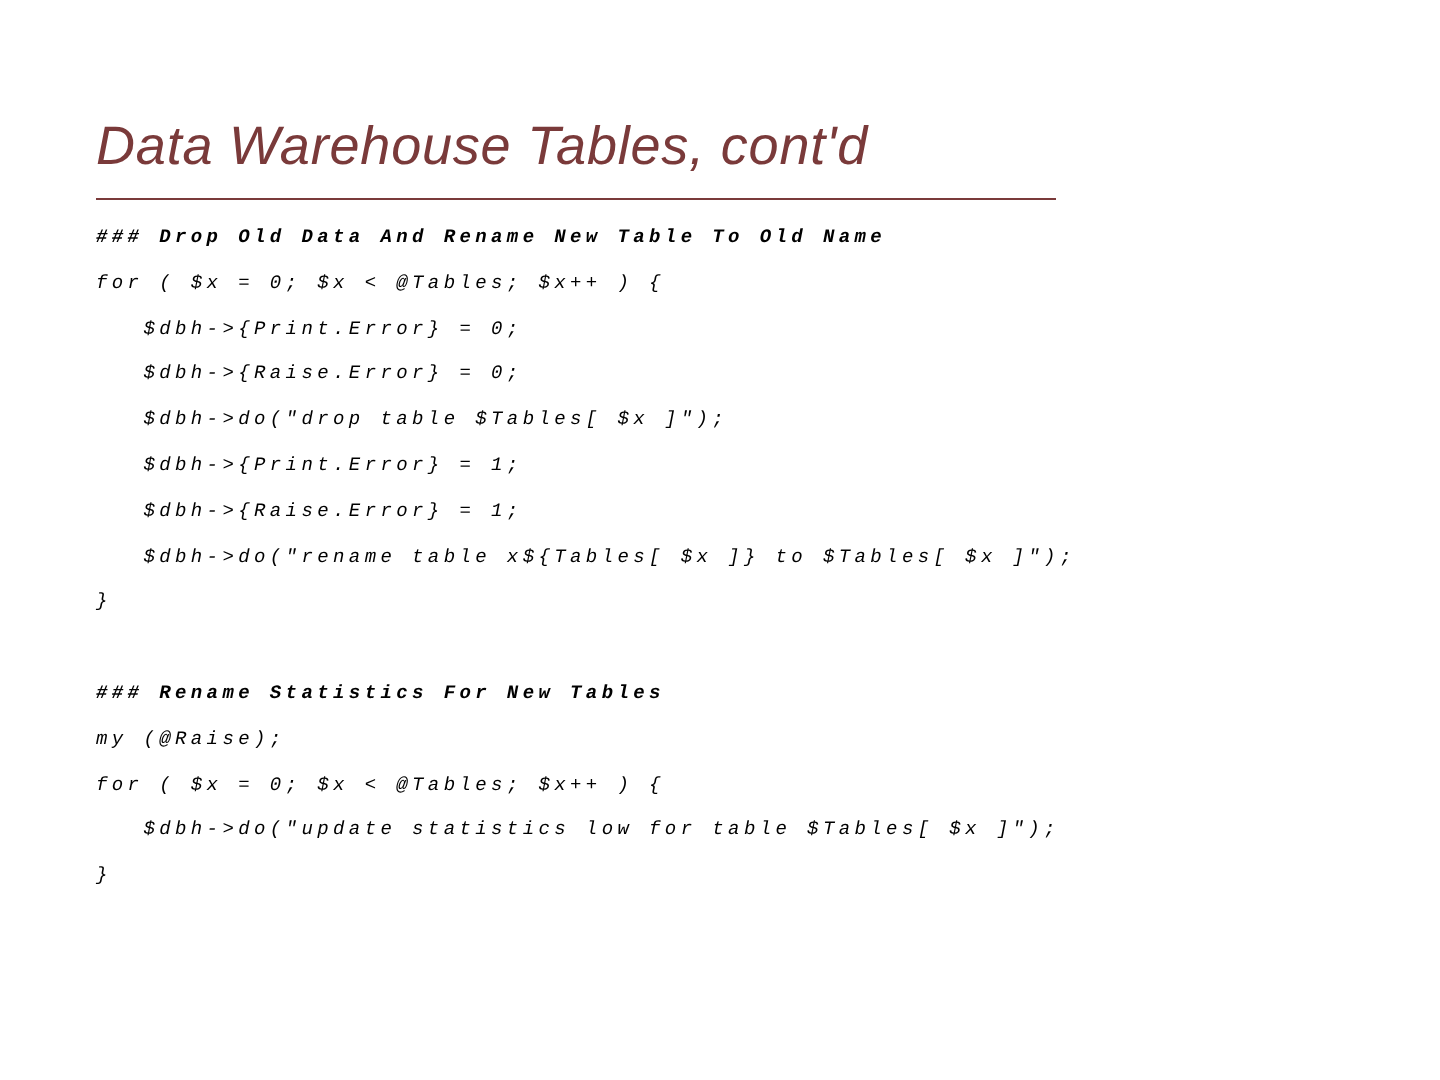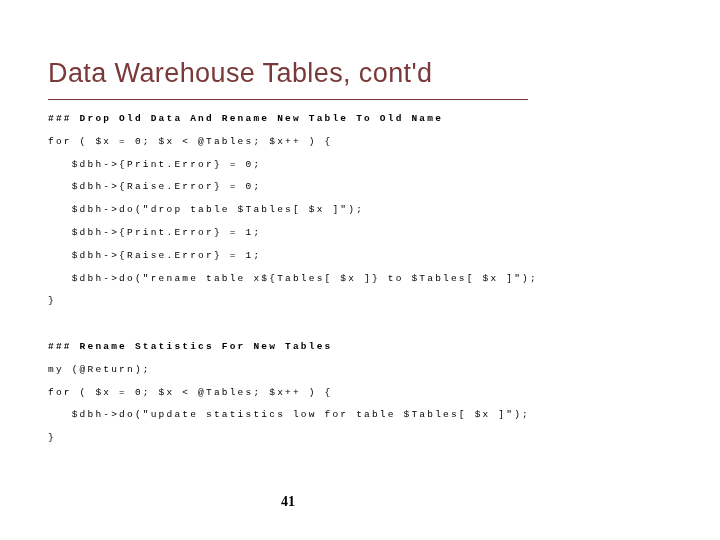"Data Warehouse Tables, cont'd" .slide { font-style: none -> italic }
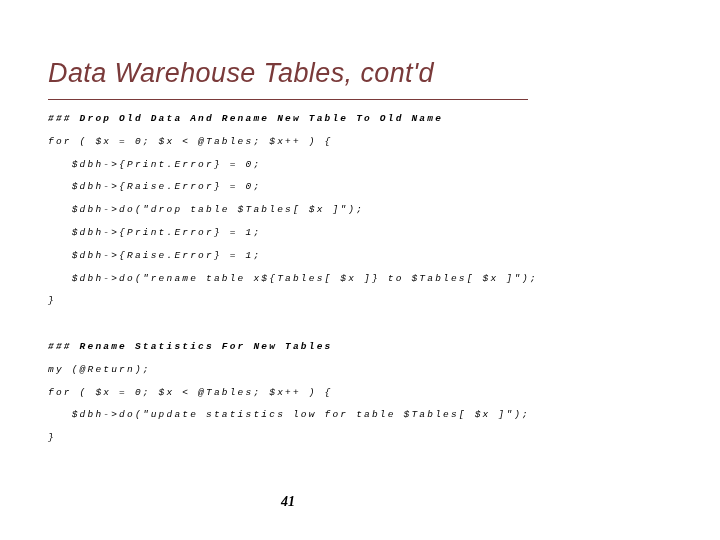"my (@Return);" span { text: @Return -> @Raise }
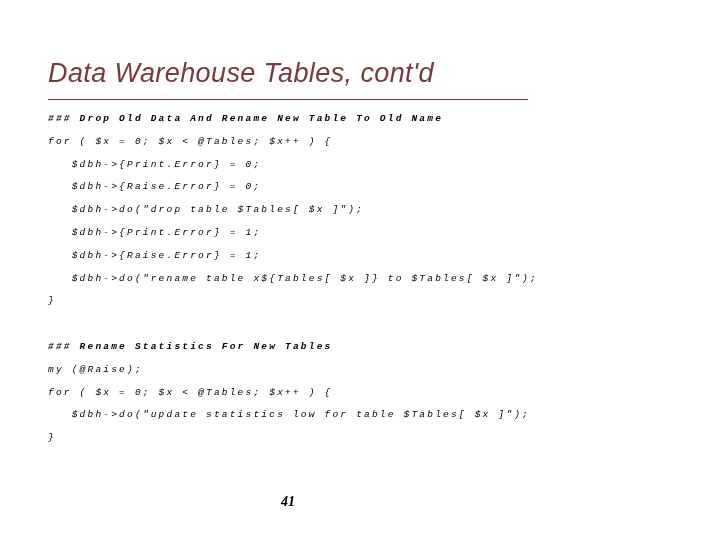"41" div.pagenum { html: <div>41</div> -> none }
